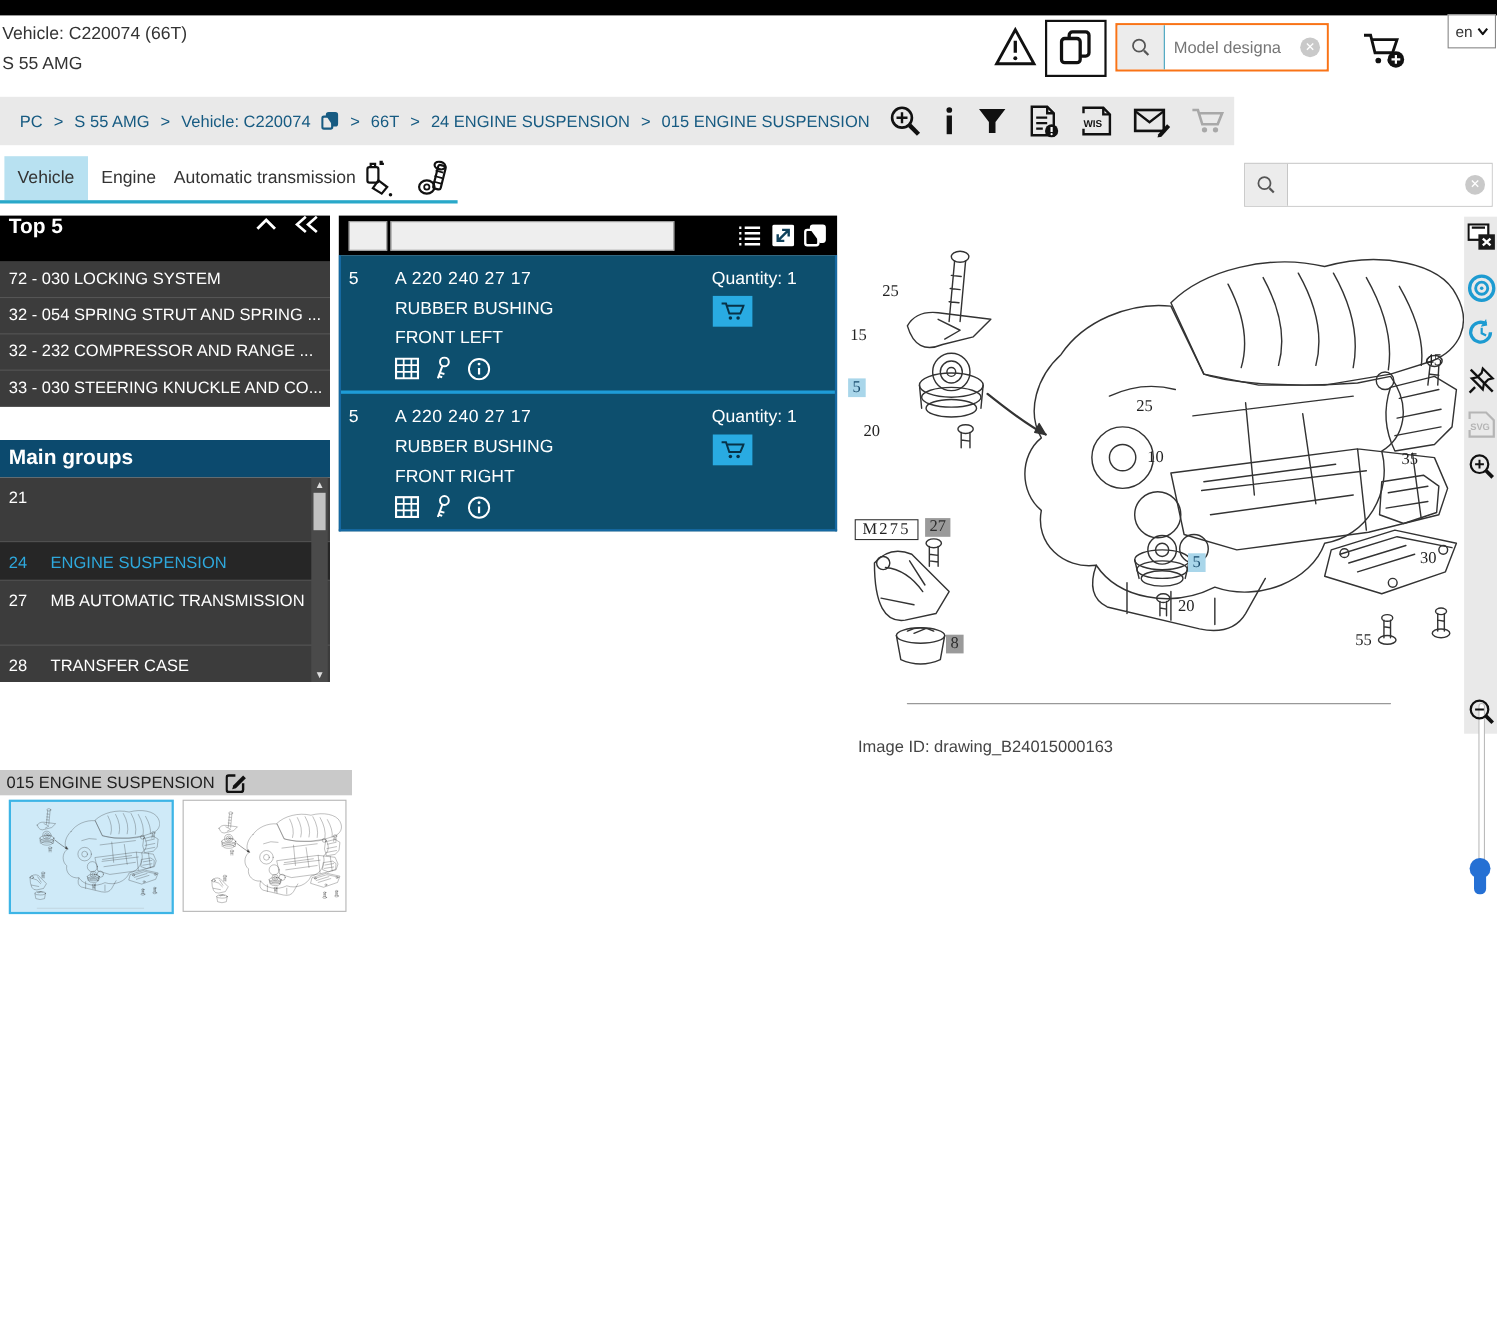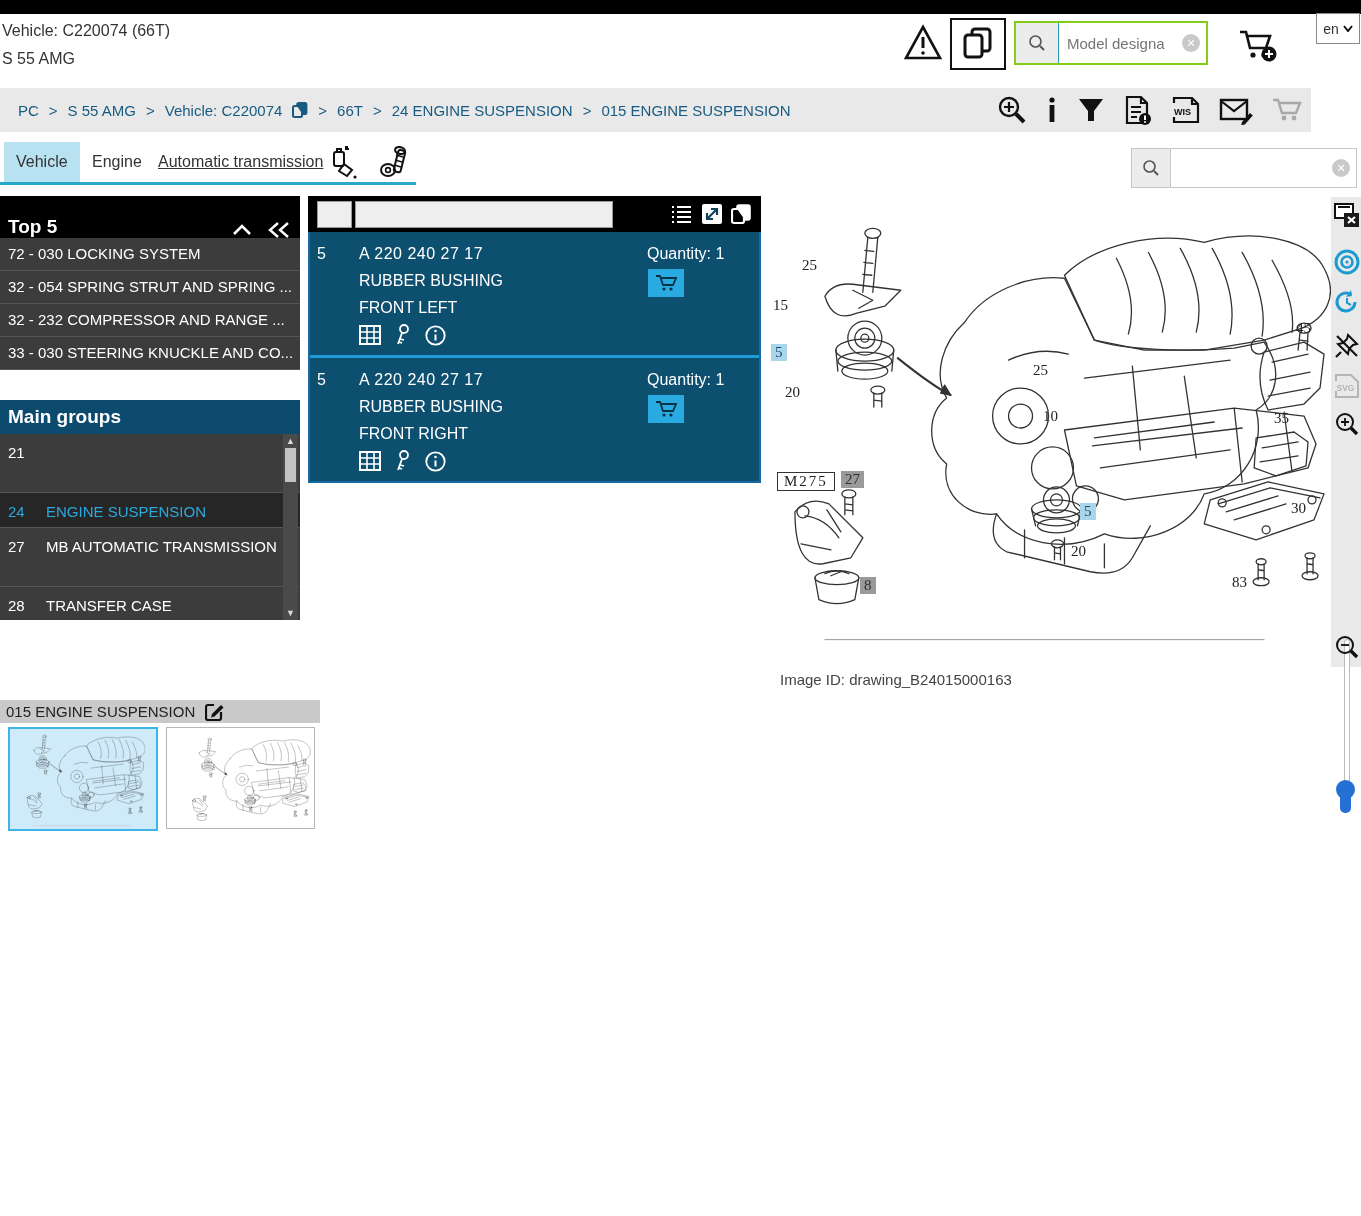"Model designa" #model-search { border: 2px solid #84cc16 -> 2px solid #f97316 }
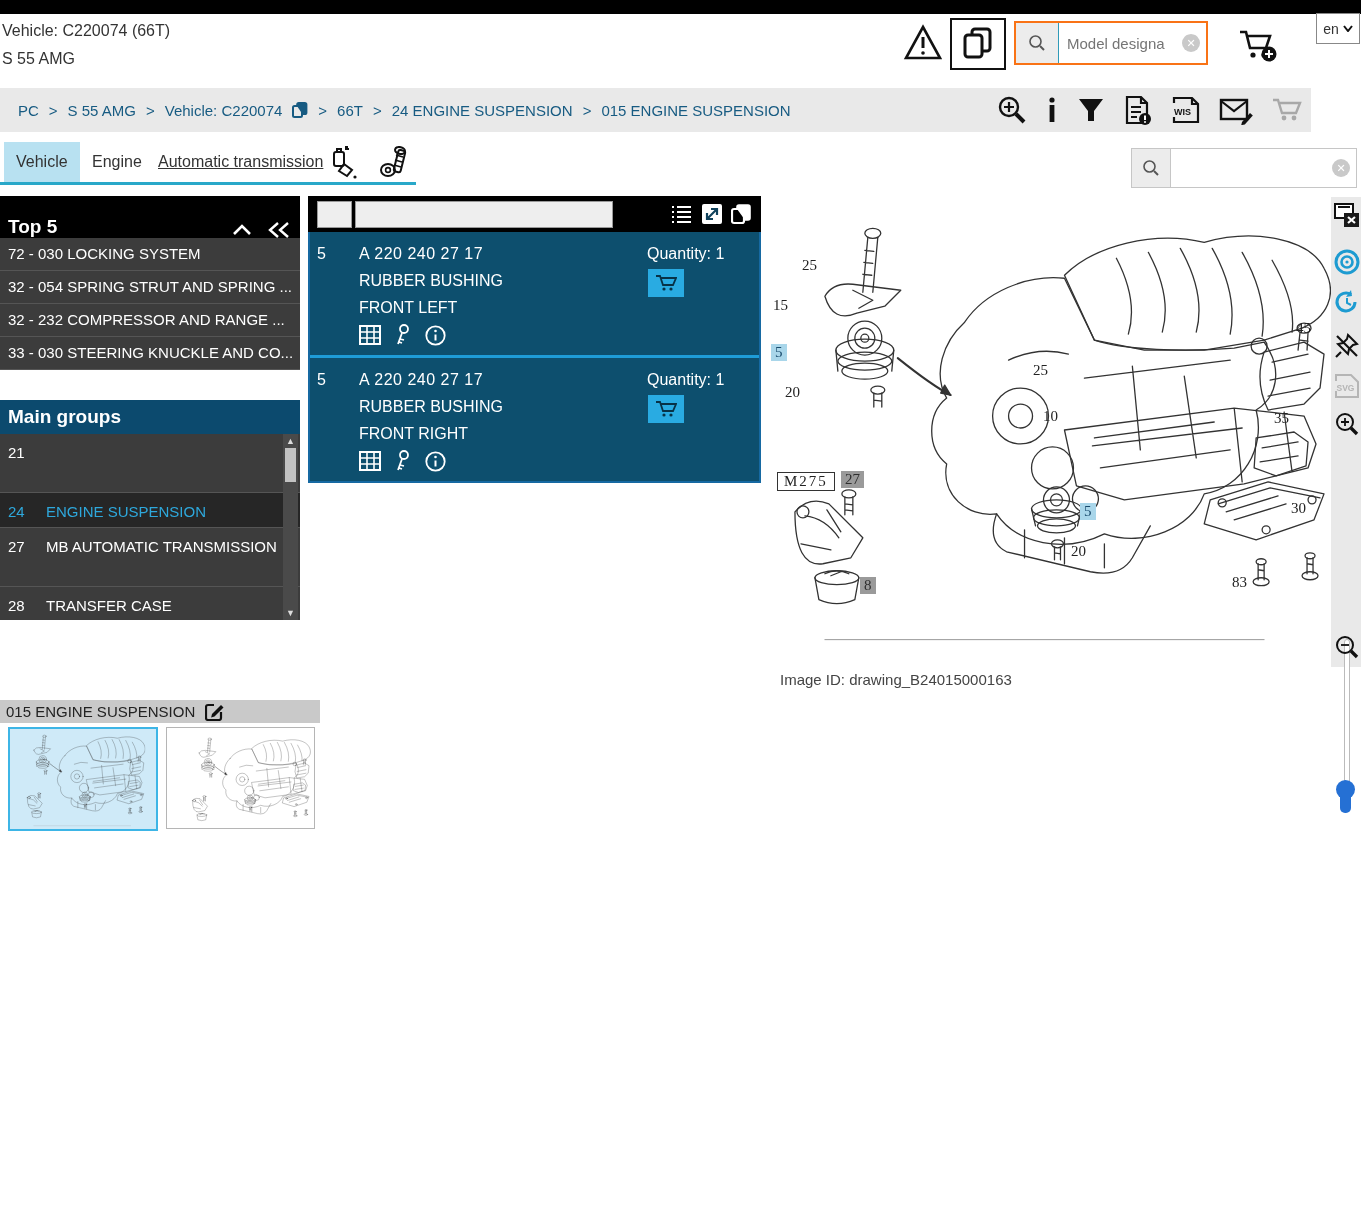"PC" #breadcrumb { width: 1311px -> 1122px }
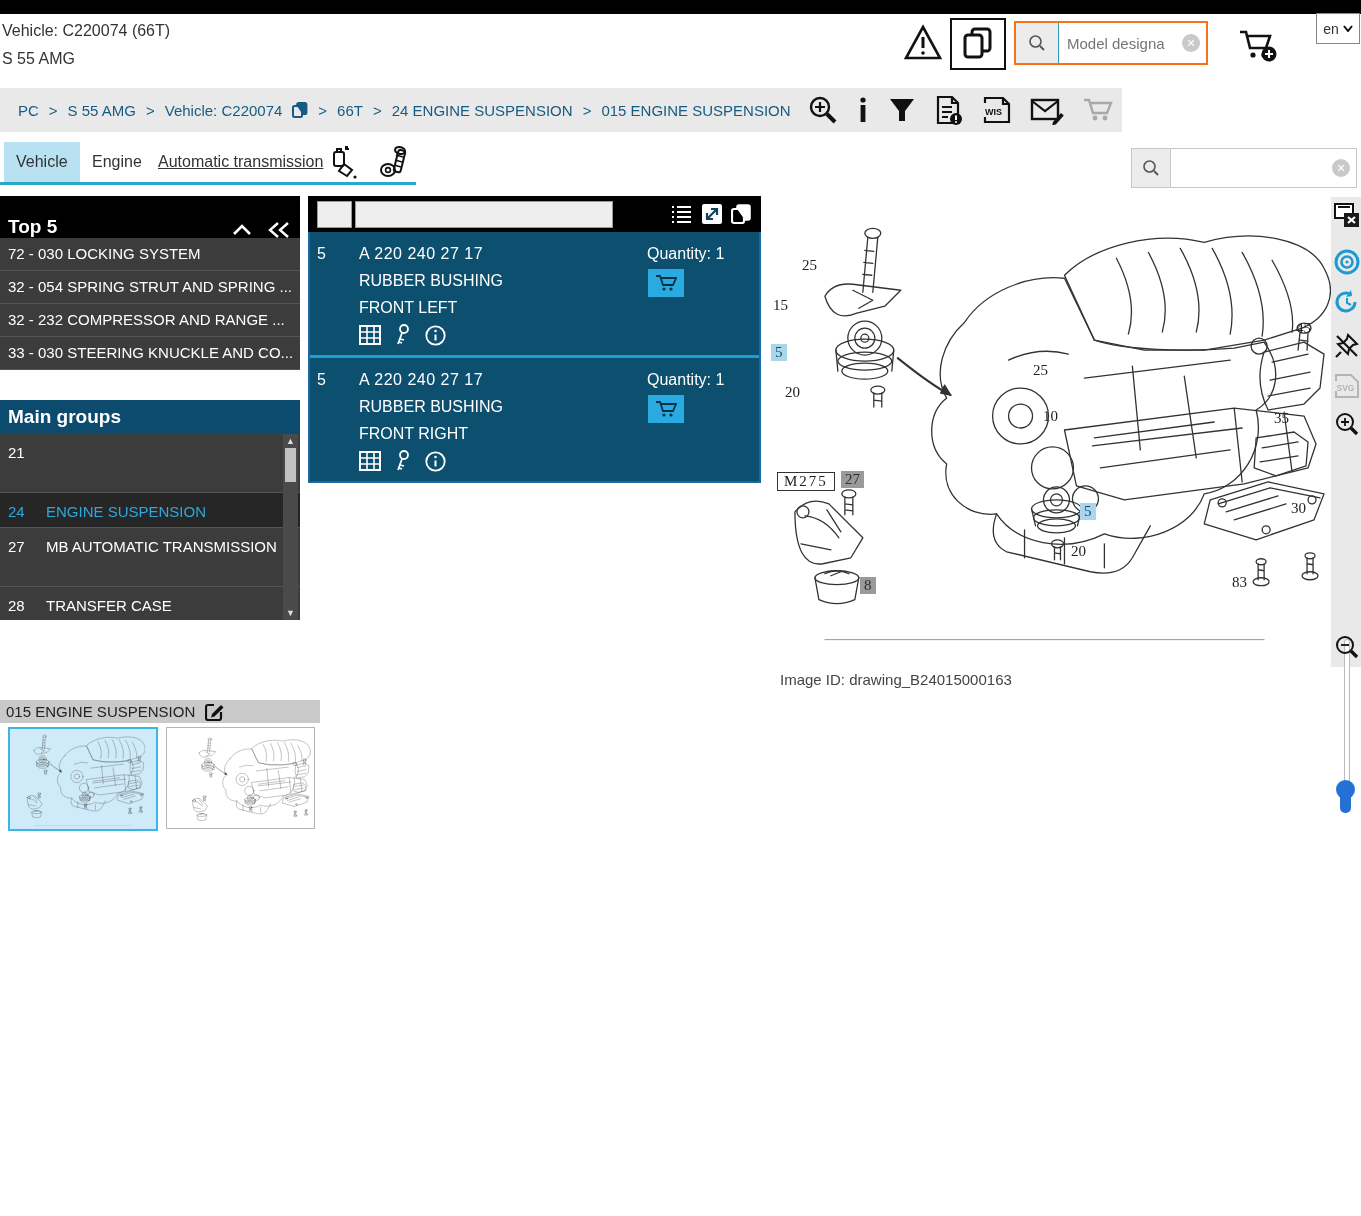"Automatic transmission" #tab-at { text-decoration: underline -> none }
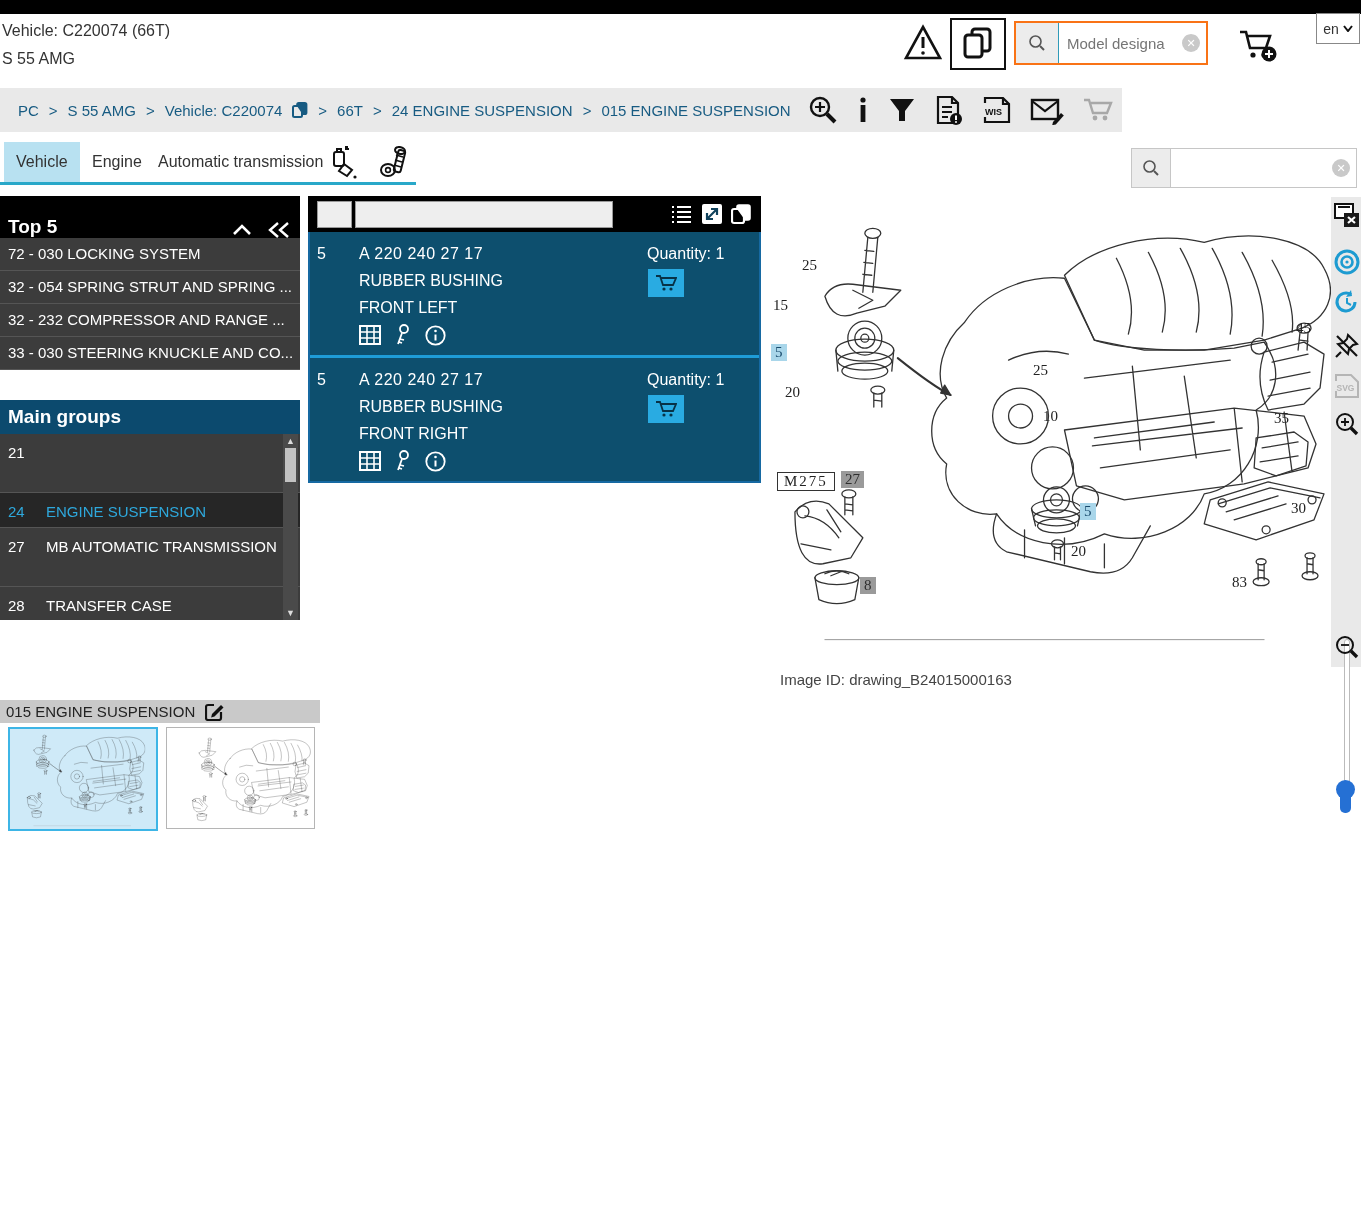"Top 5" #top5-hdr { align-items: flex-end -> flex-start }
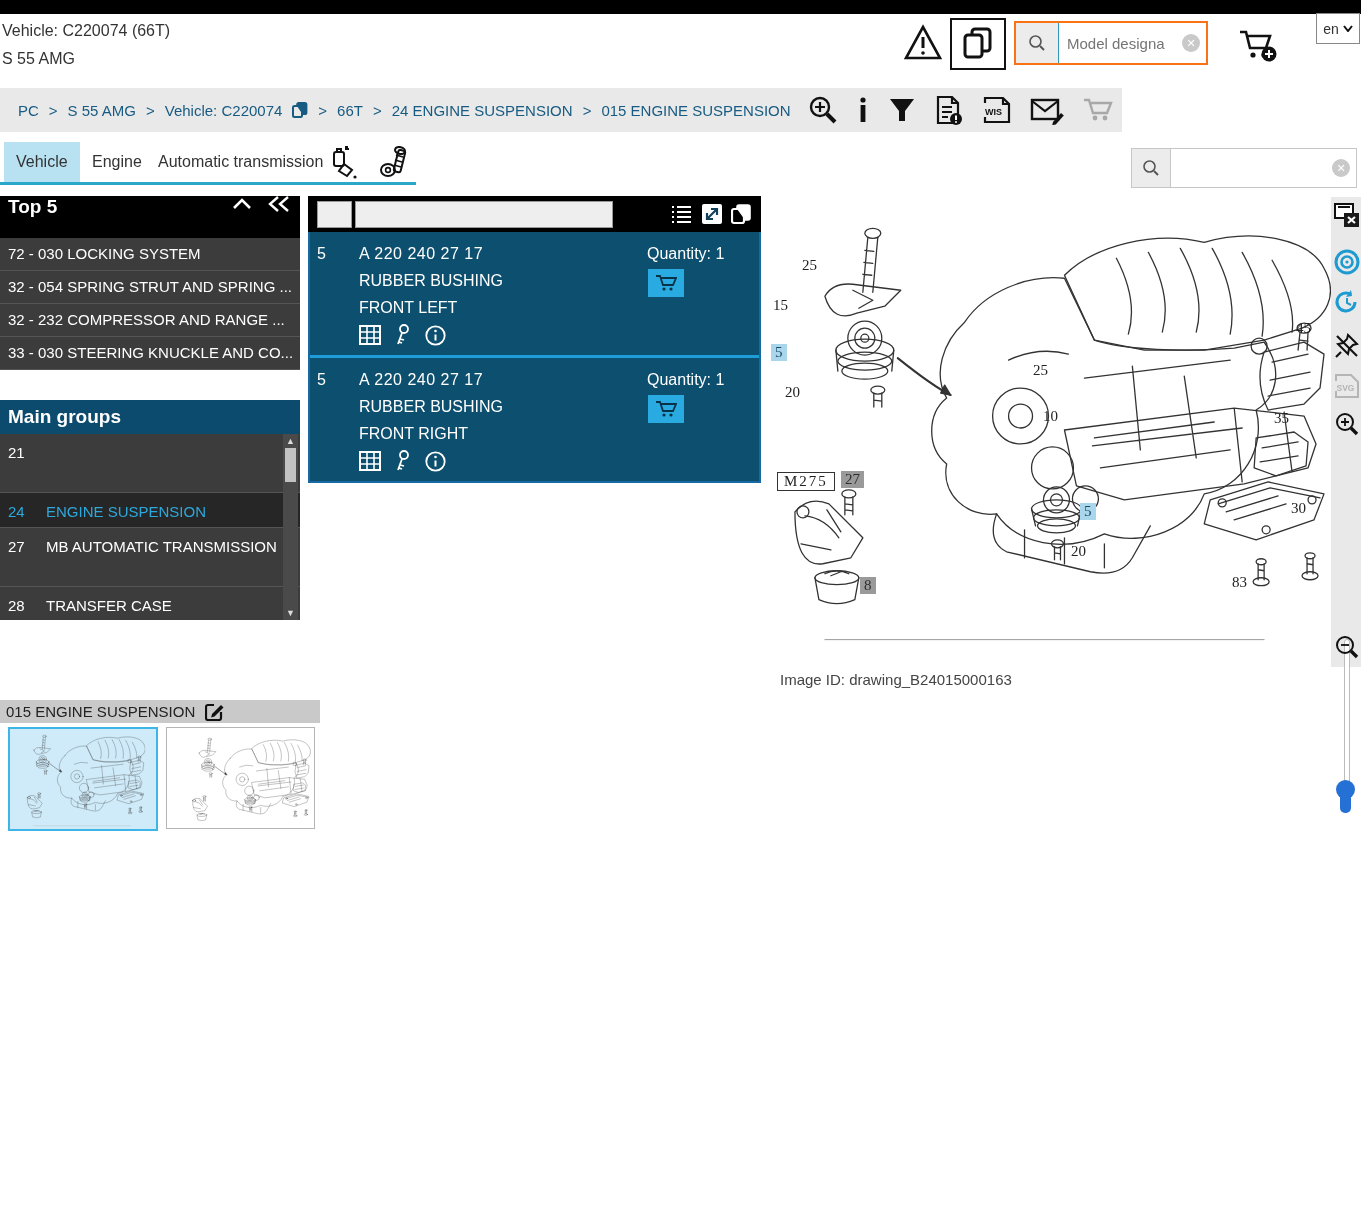"83" div.callout { text: 83 -> 55 }
